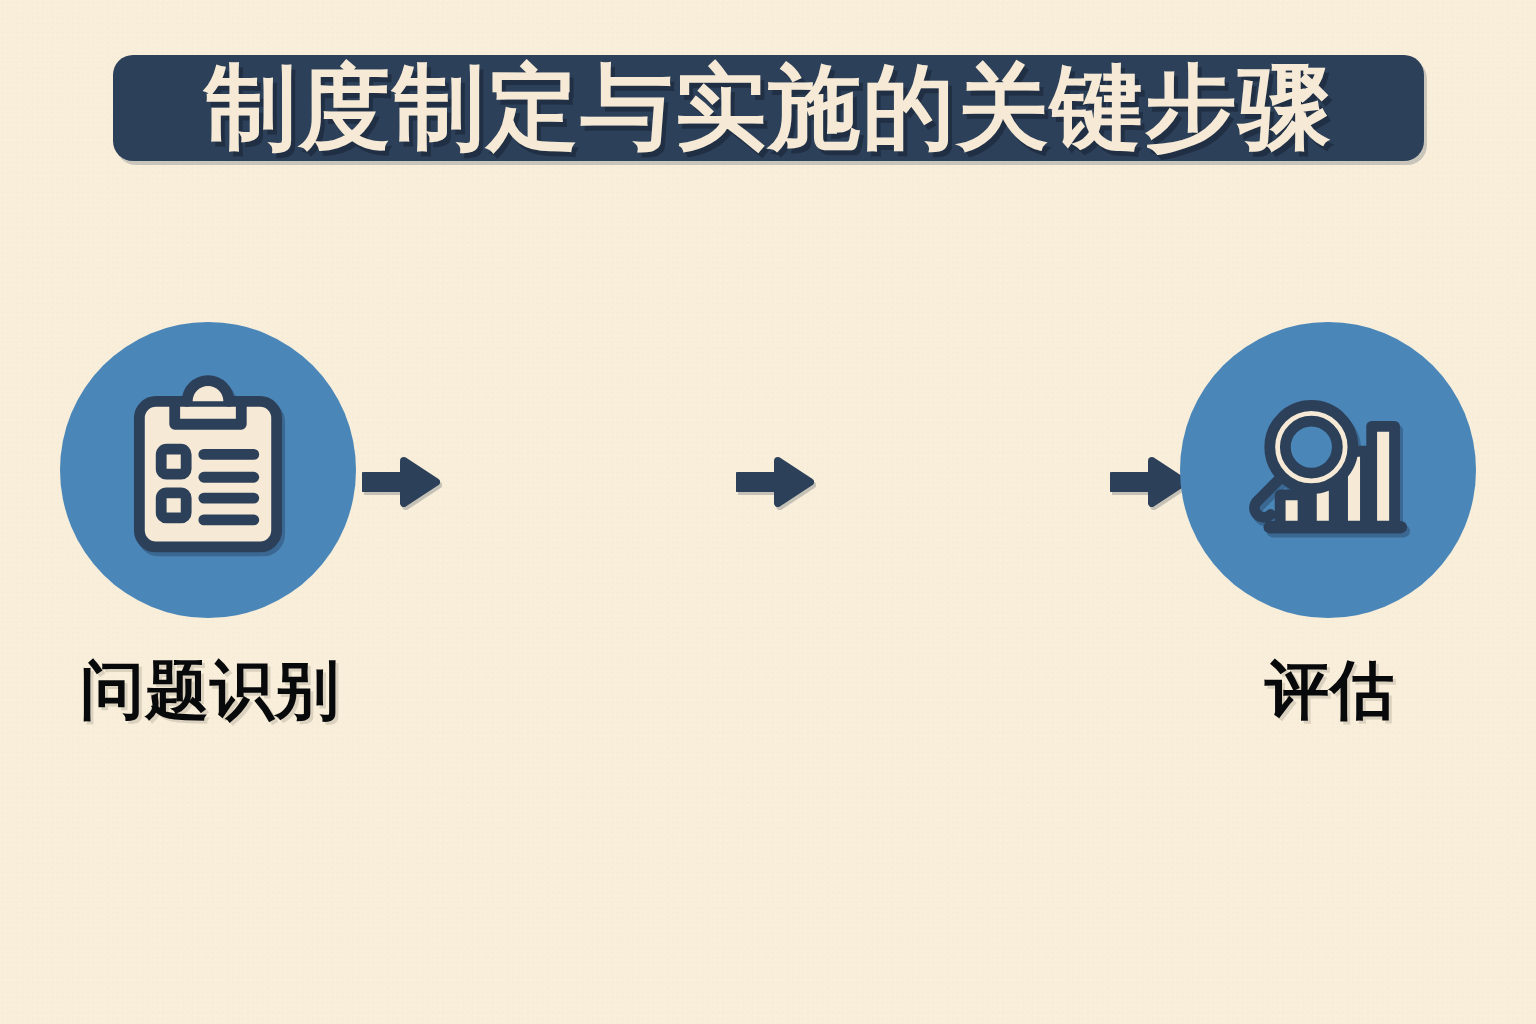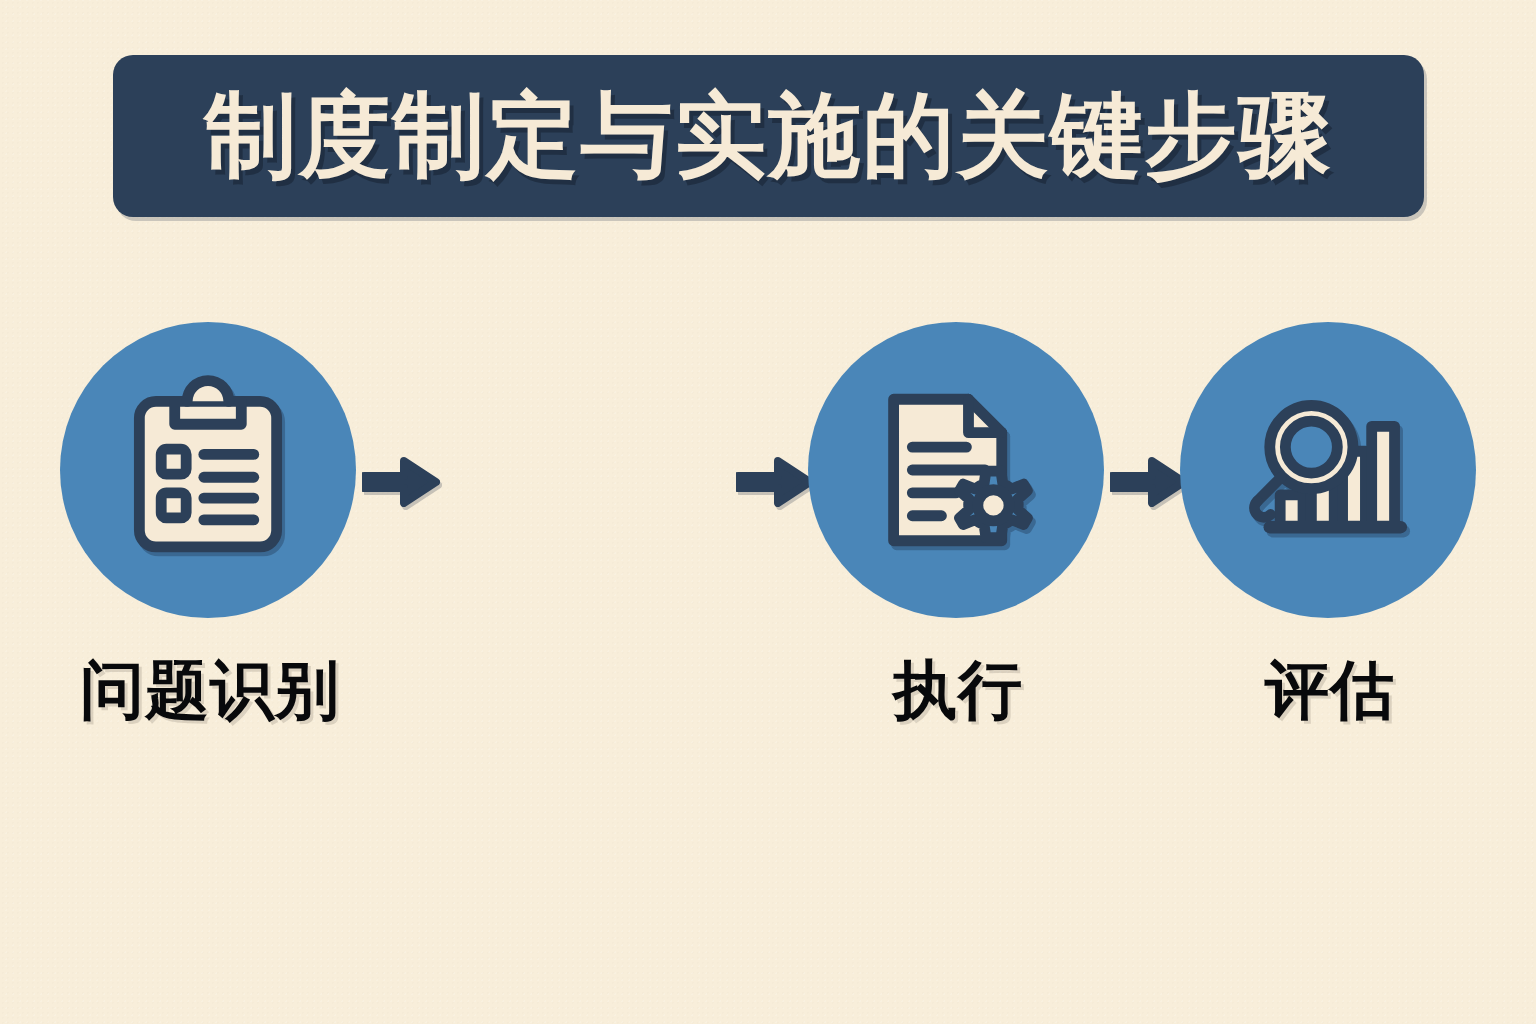"制度制定与实施的关键步骤" #title-banner { height: 162px -> 106px }
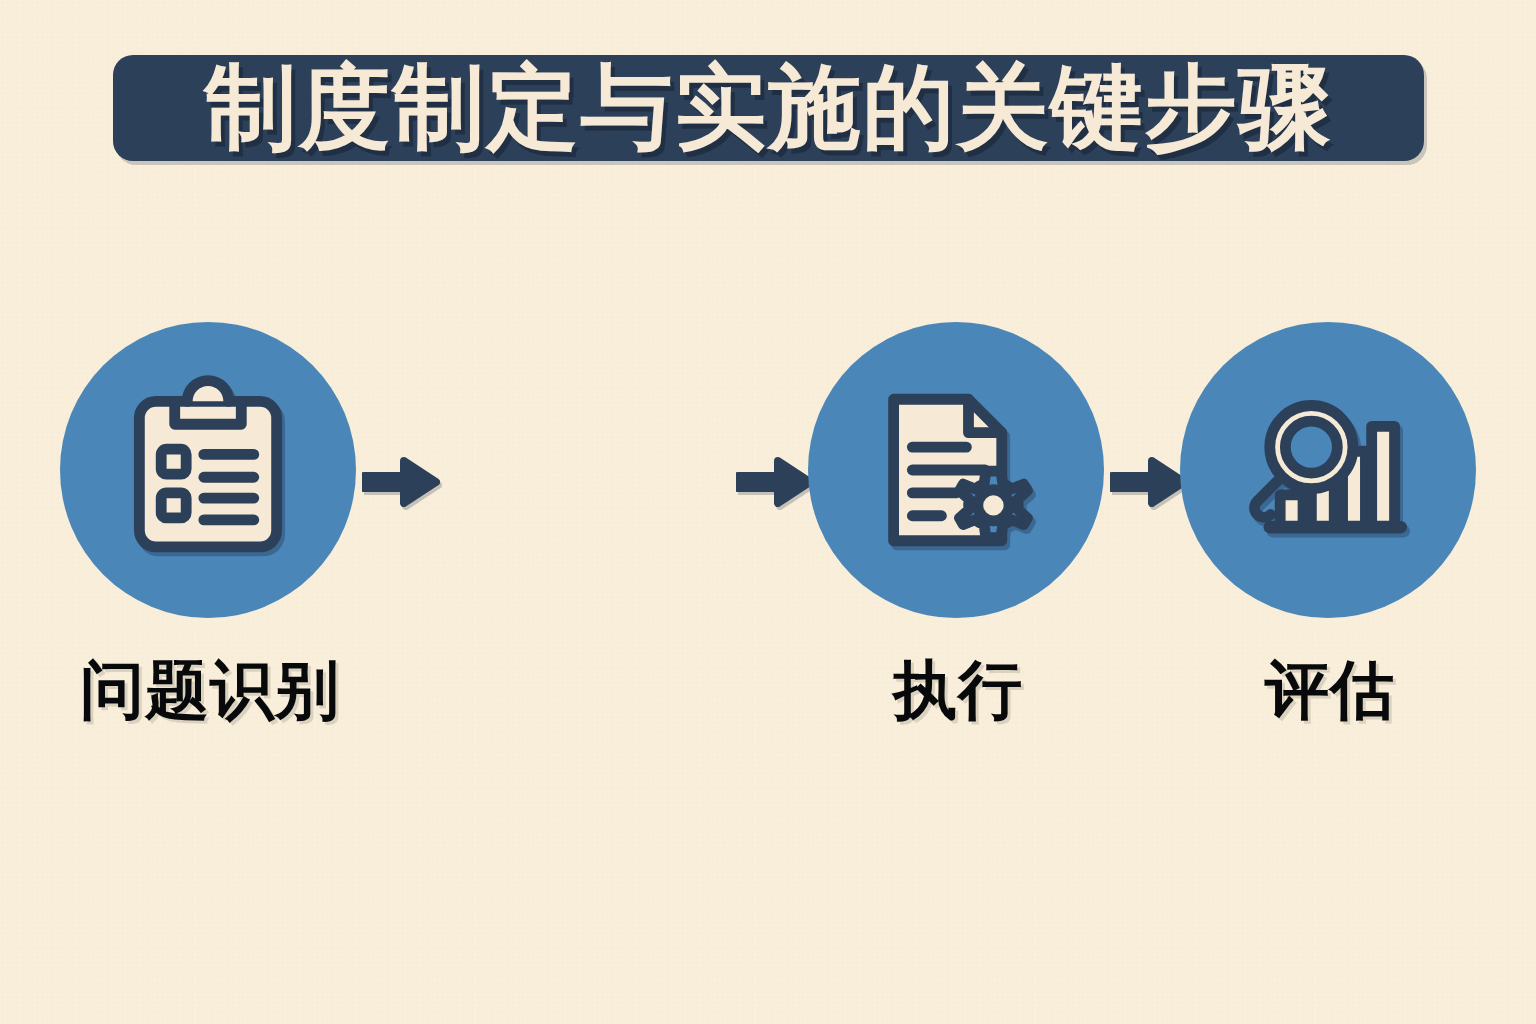"执行" div.step { html: <div> <div> <svg> <g> <path></path> <path></path> <line></line> <line></line> <line></line> <line></line> <path></path> <circle></circle> </g> </svg> </div> <div>执行</div> </div> -> none }
